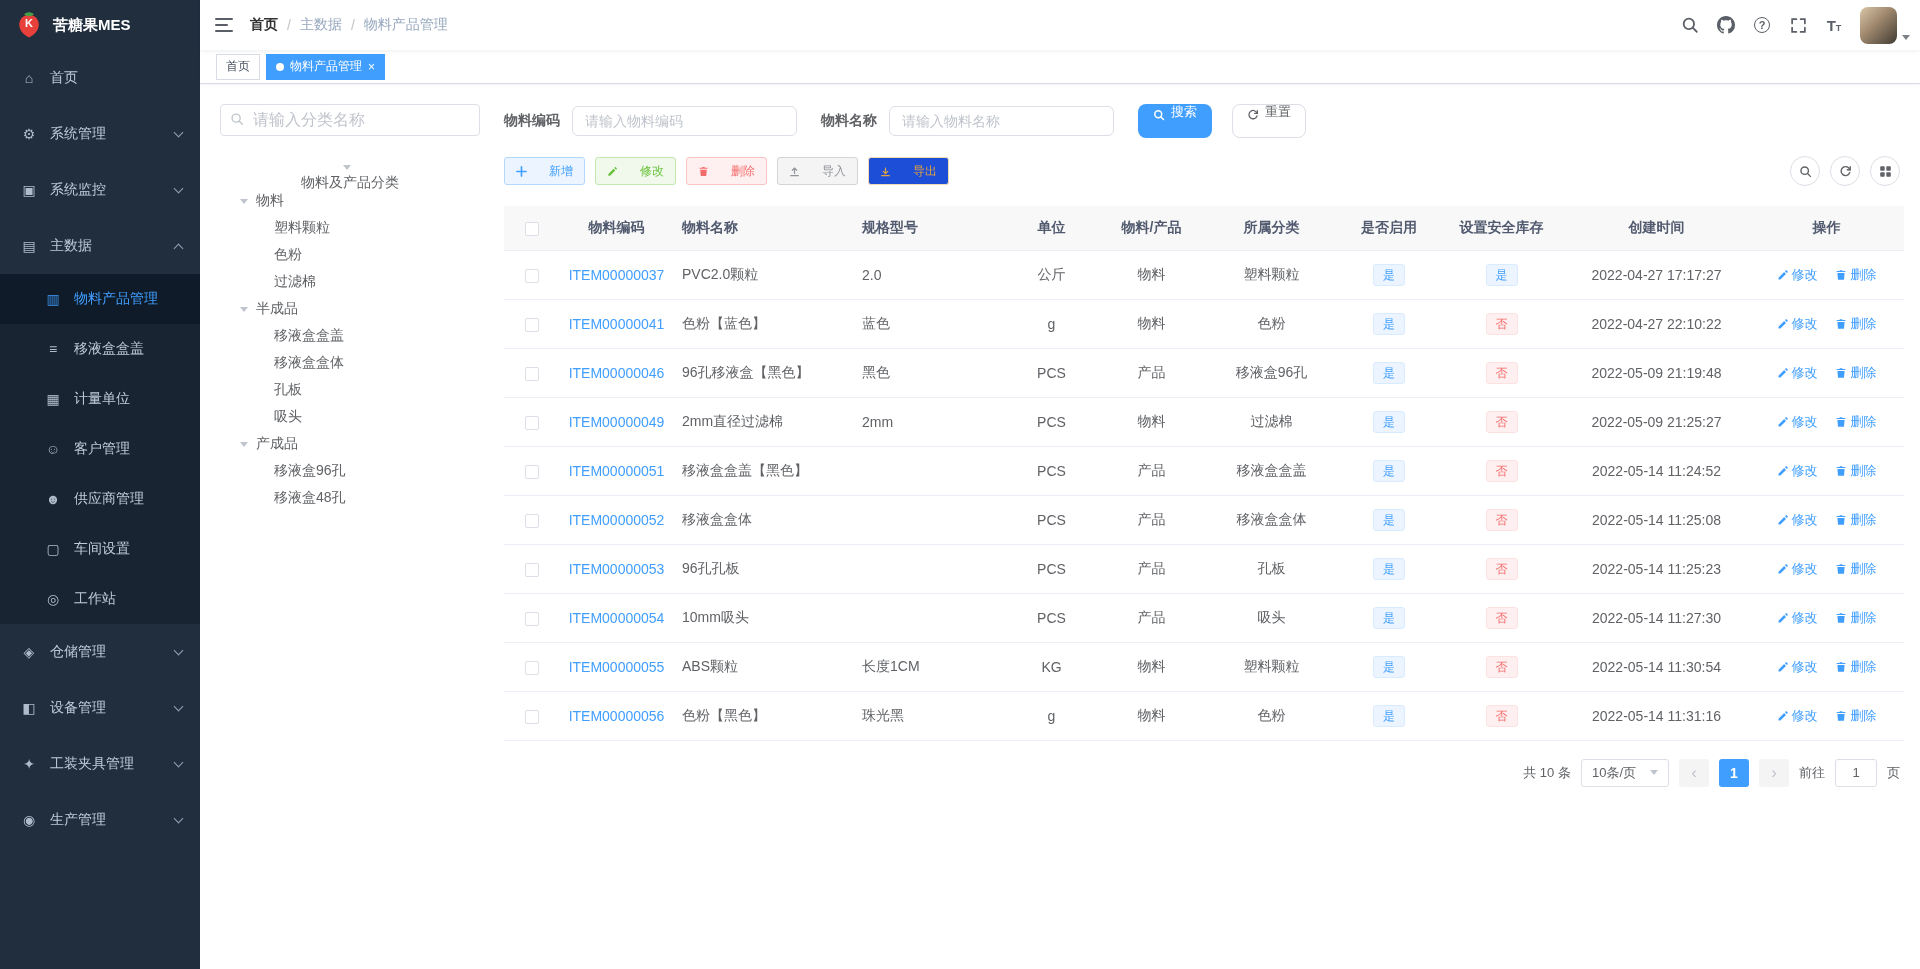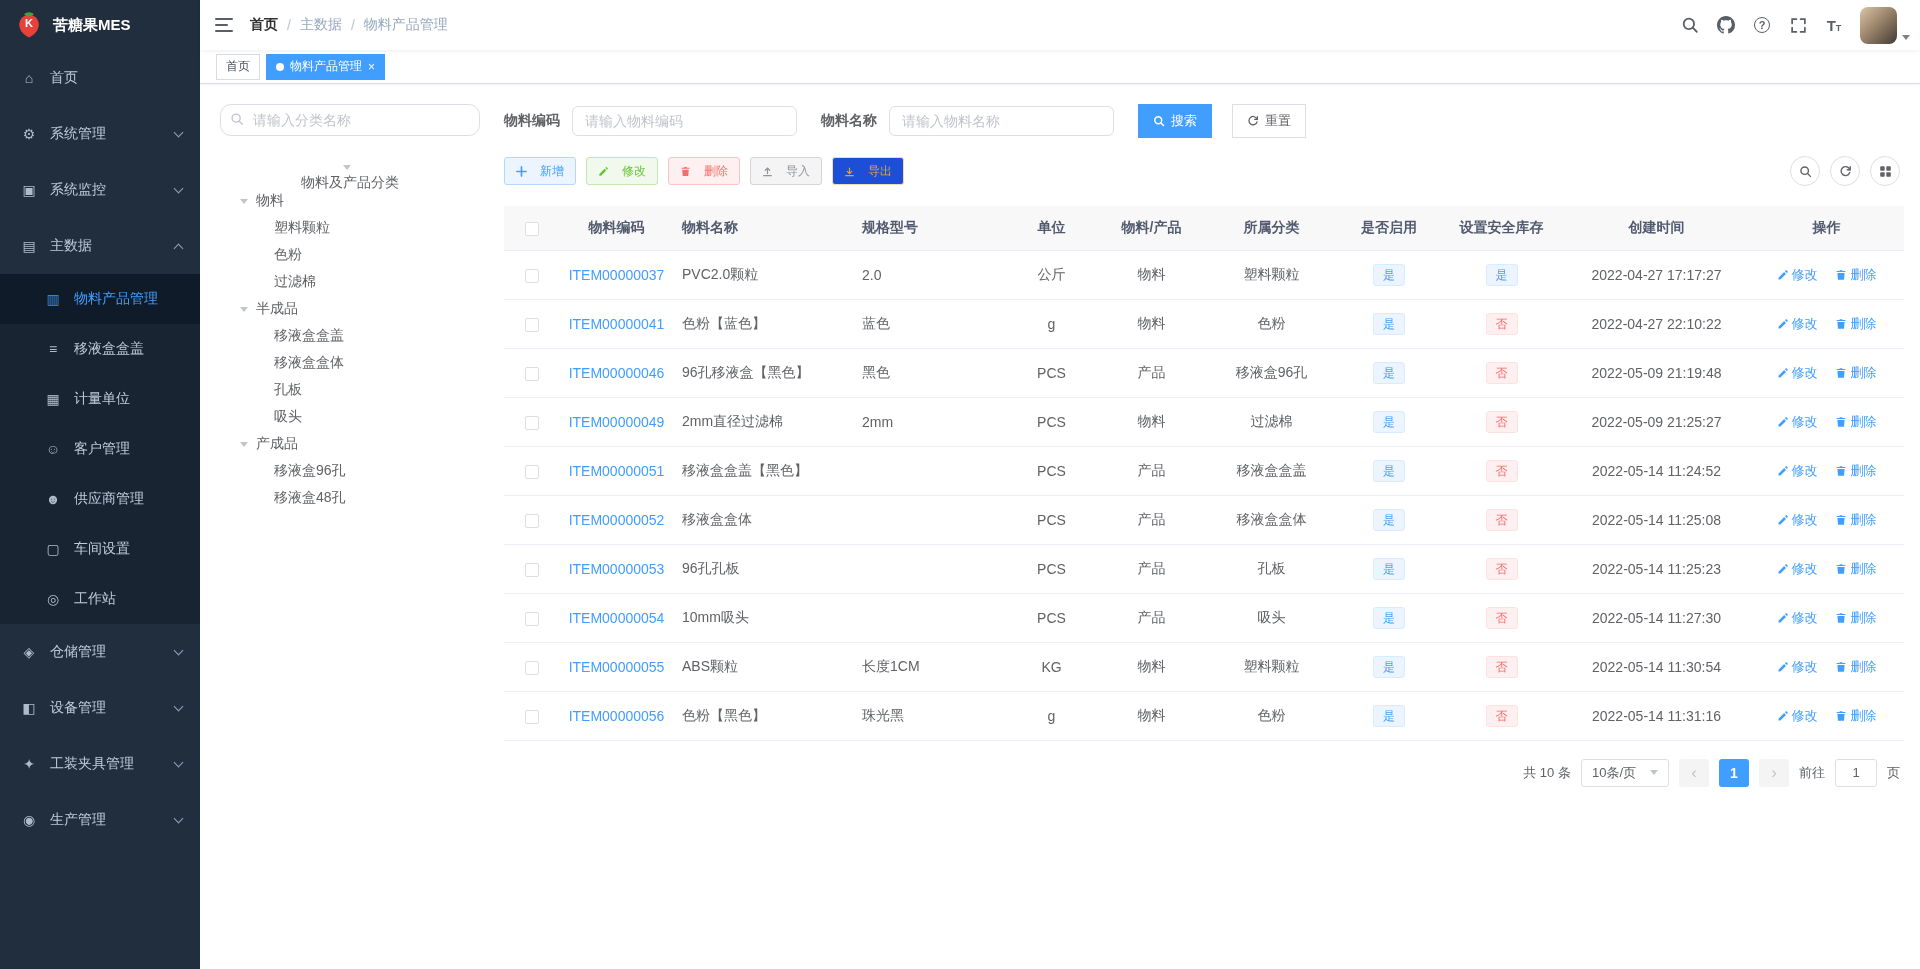"请输入分类名称" .tree-search input { border-radius: 11px -> 4px; font-size: 14px -> 16px }
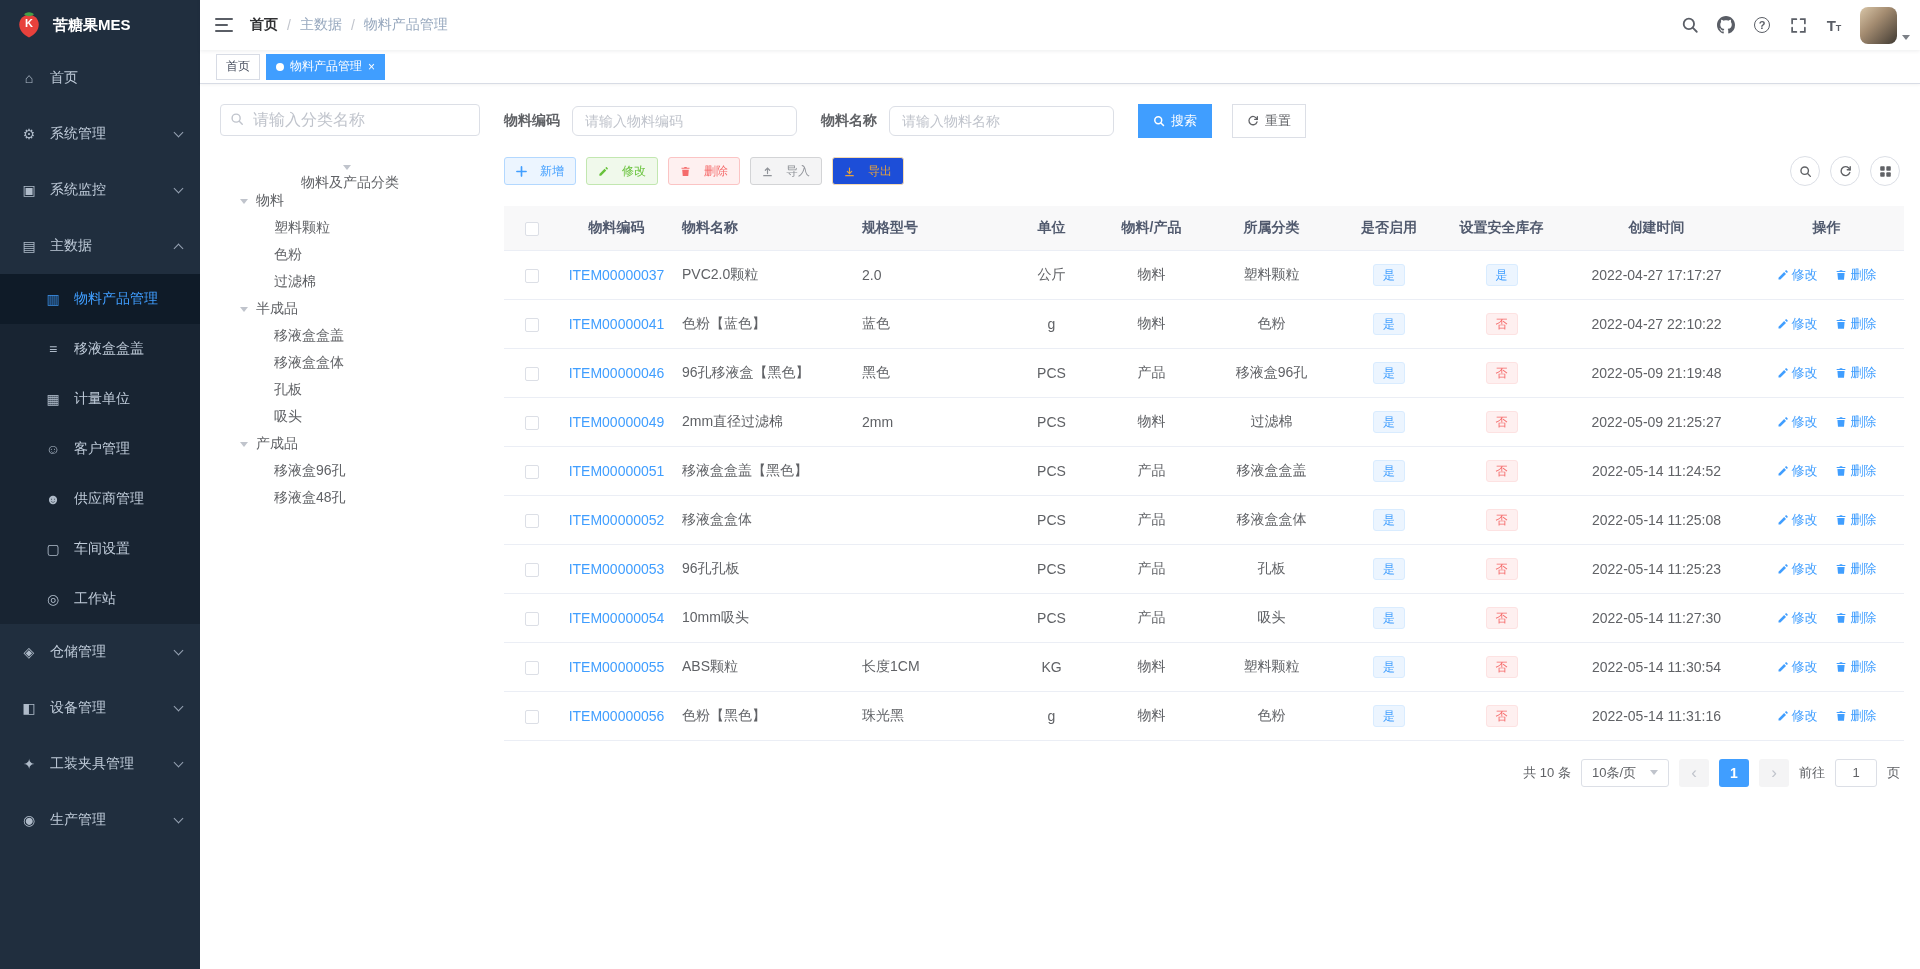"搜索" .btn { align-items: center -> flex-end; border-radius: 0 -> 8px }
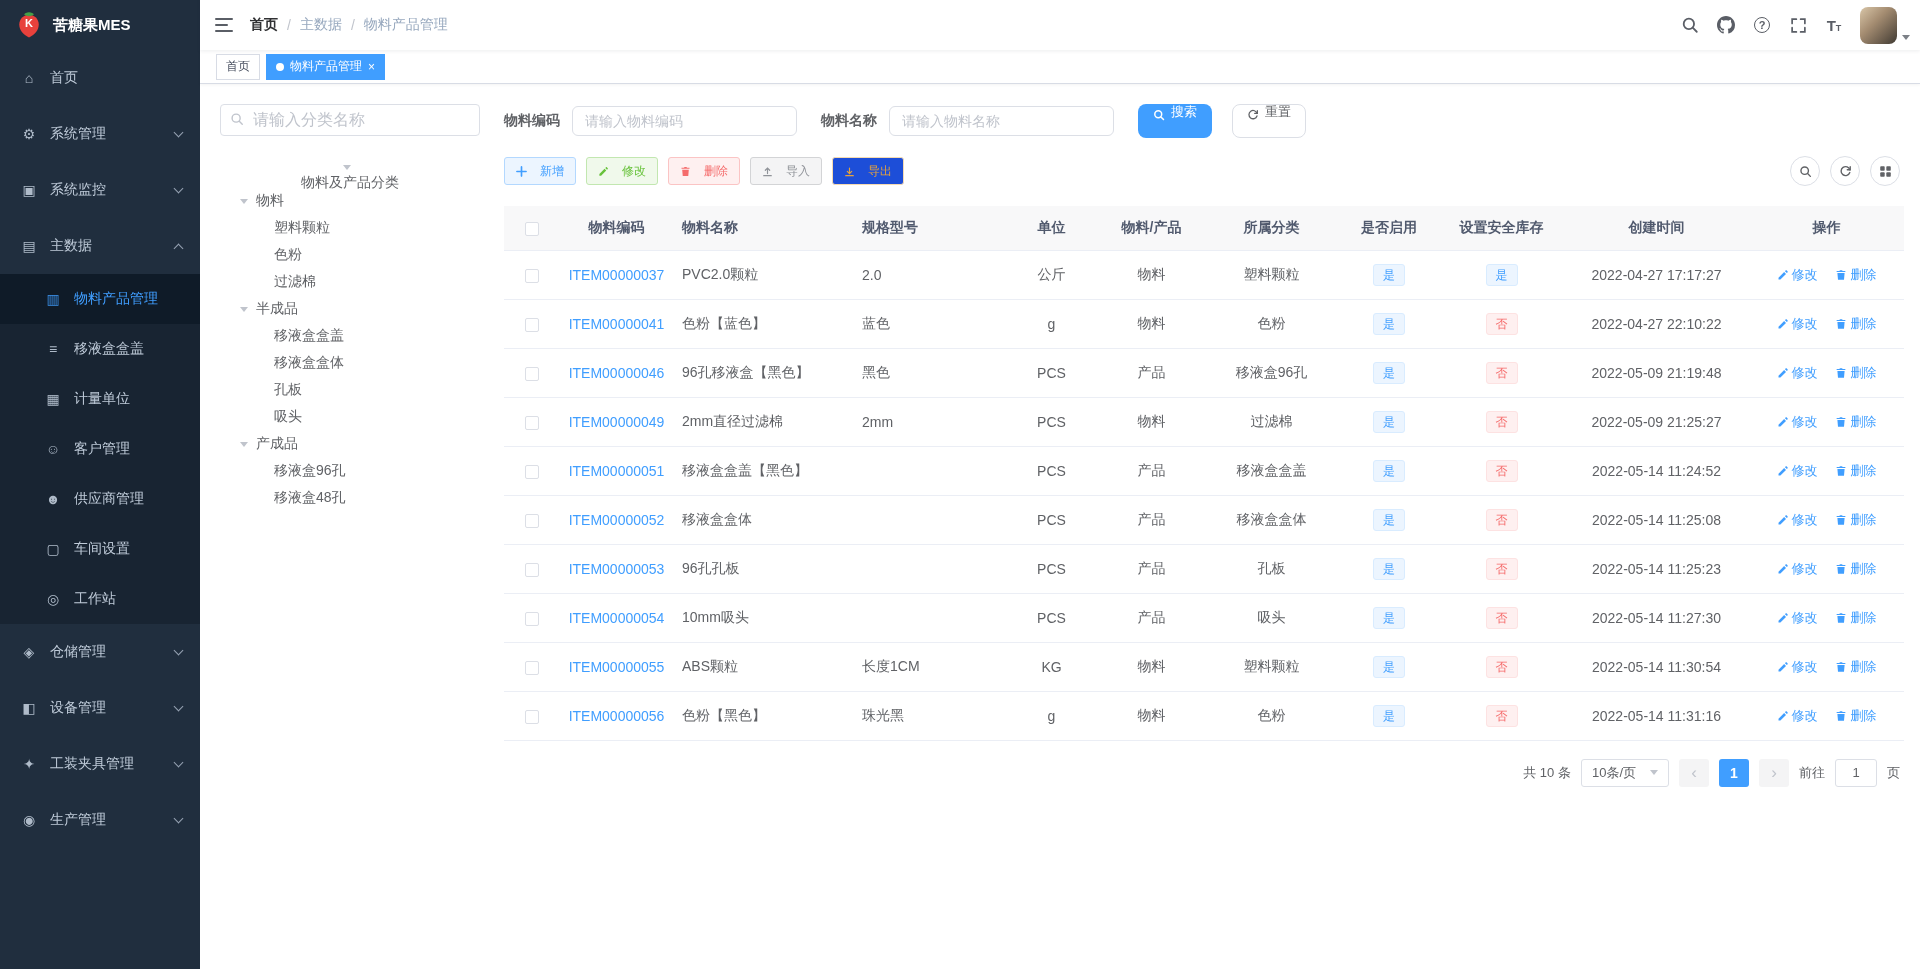"新增" .btn-mini { gap: 13px -> 22px }
